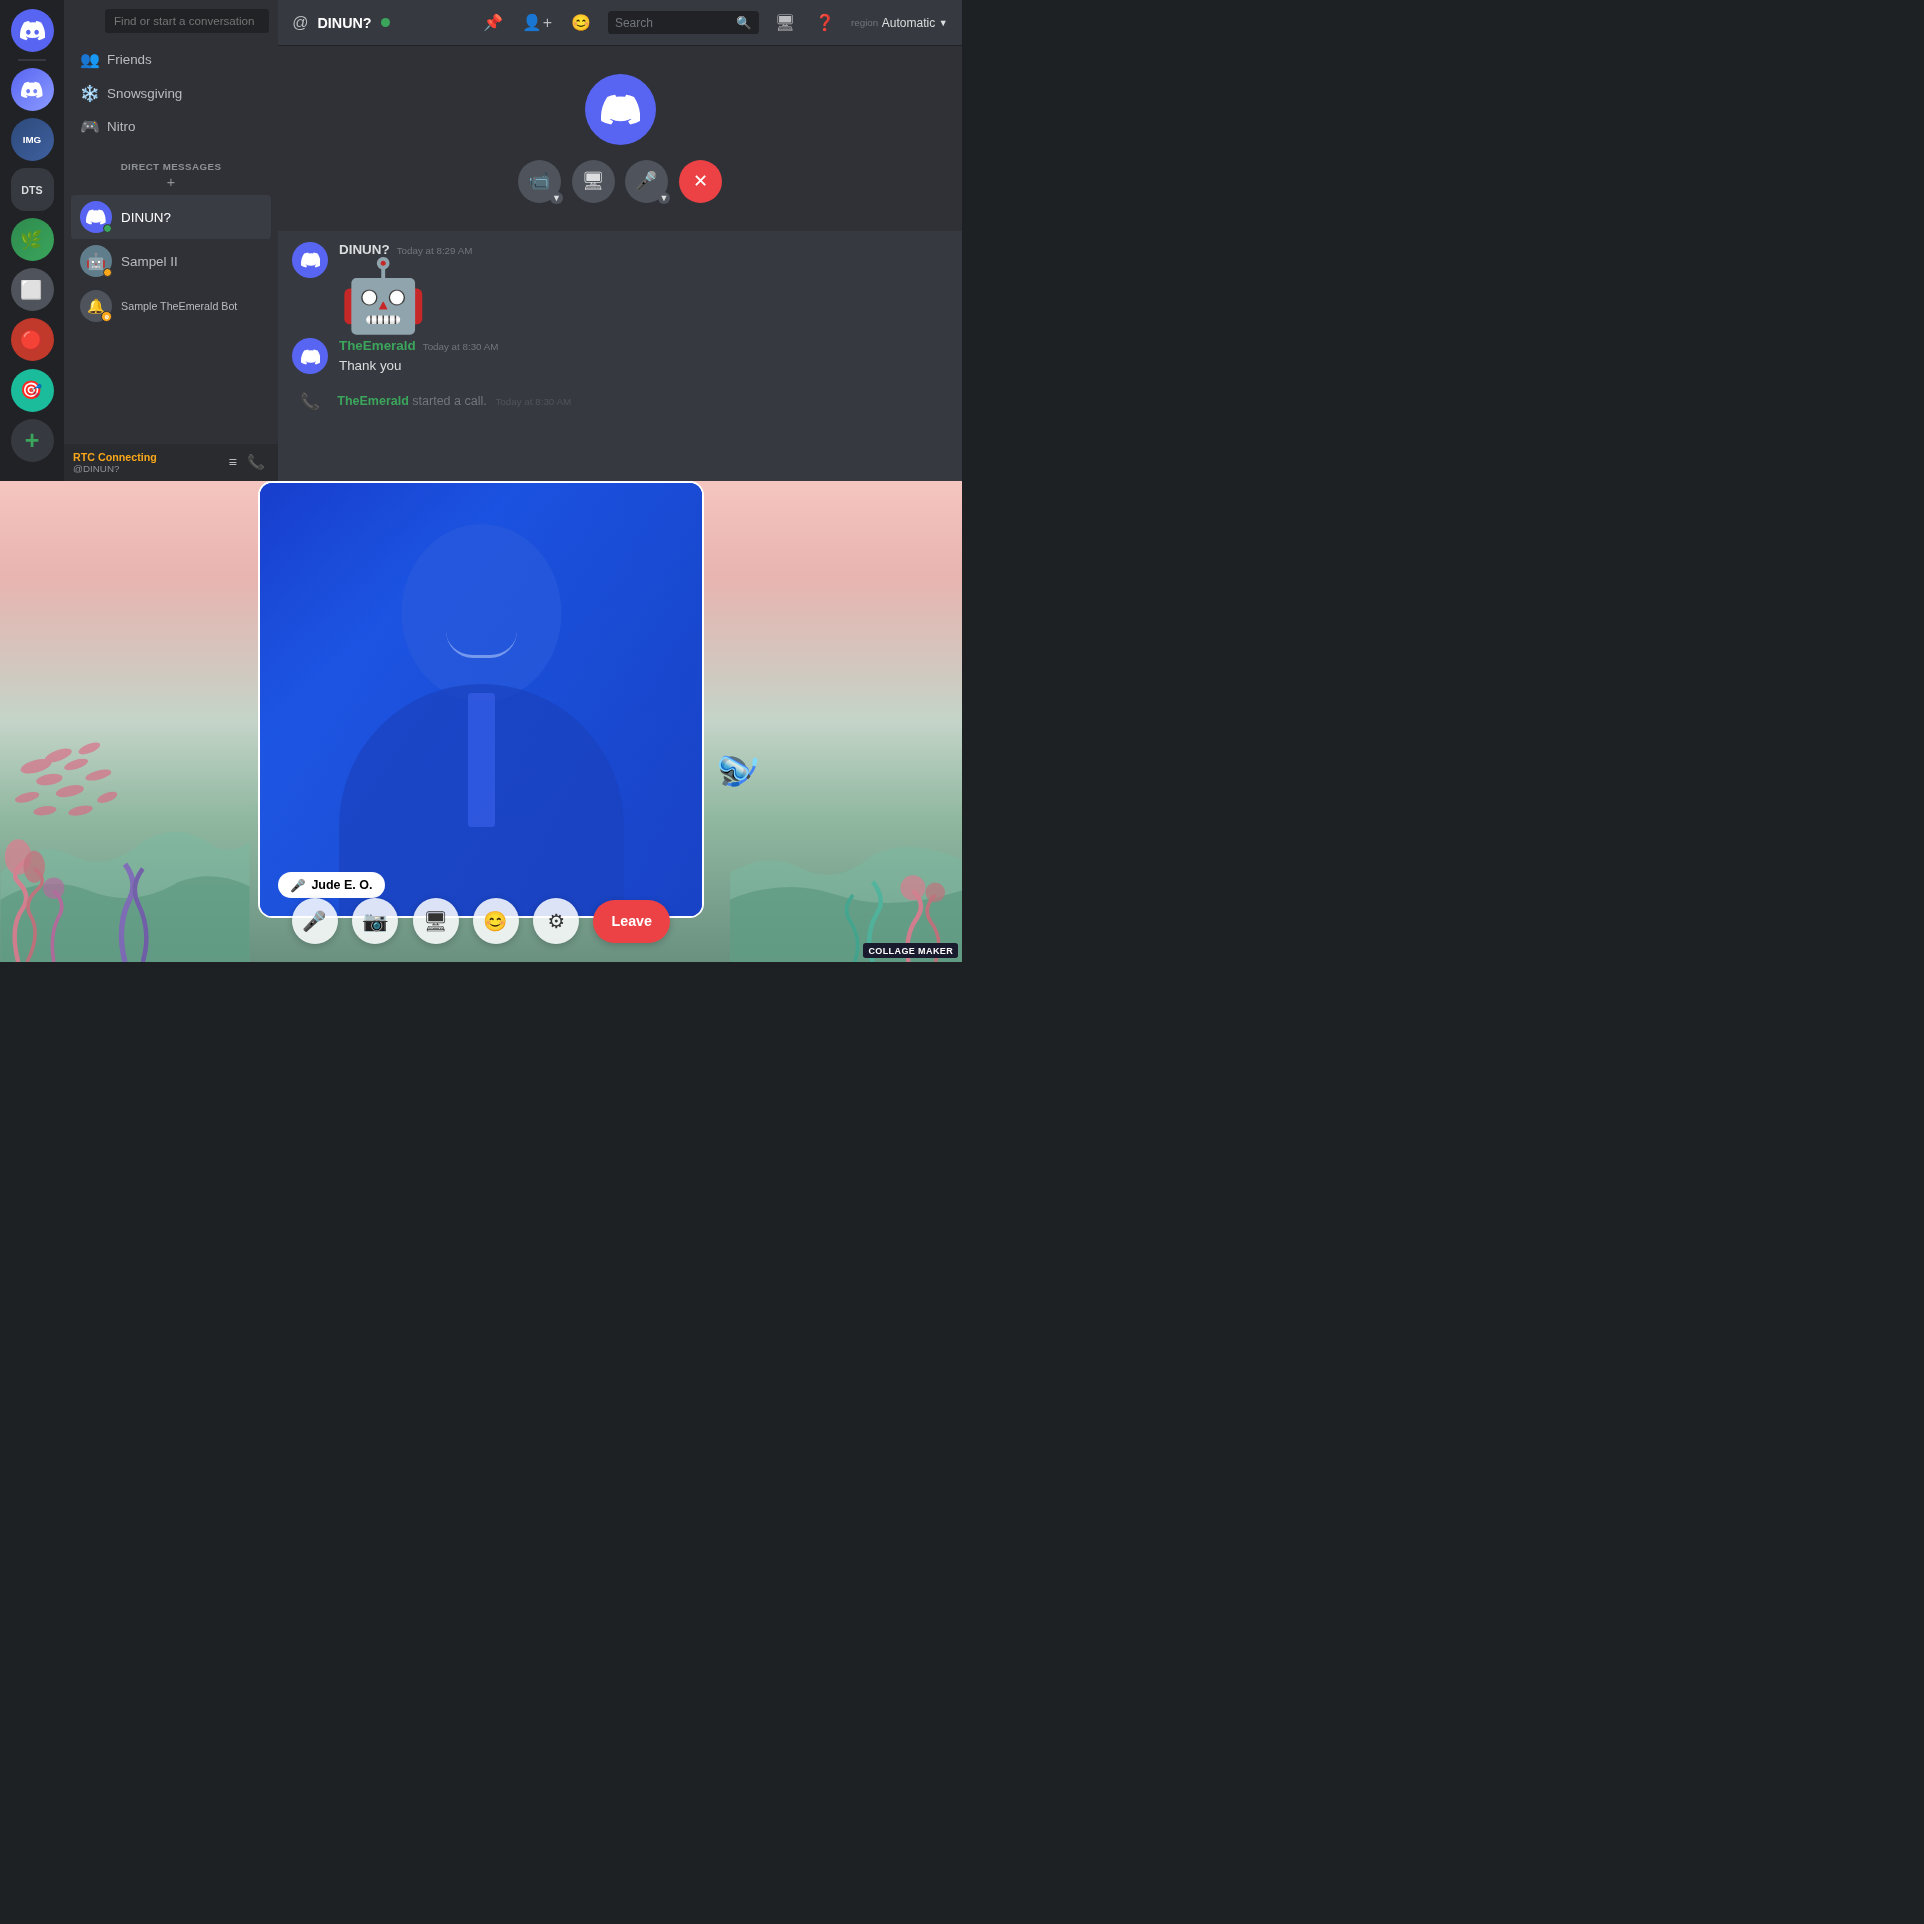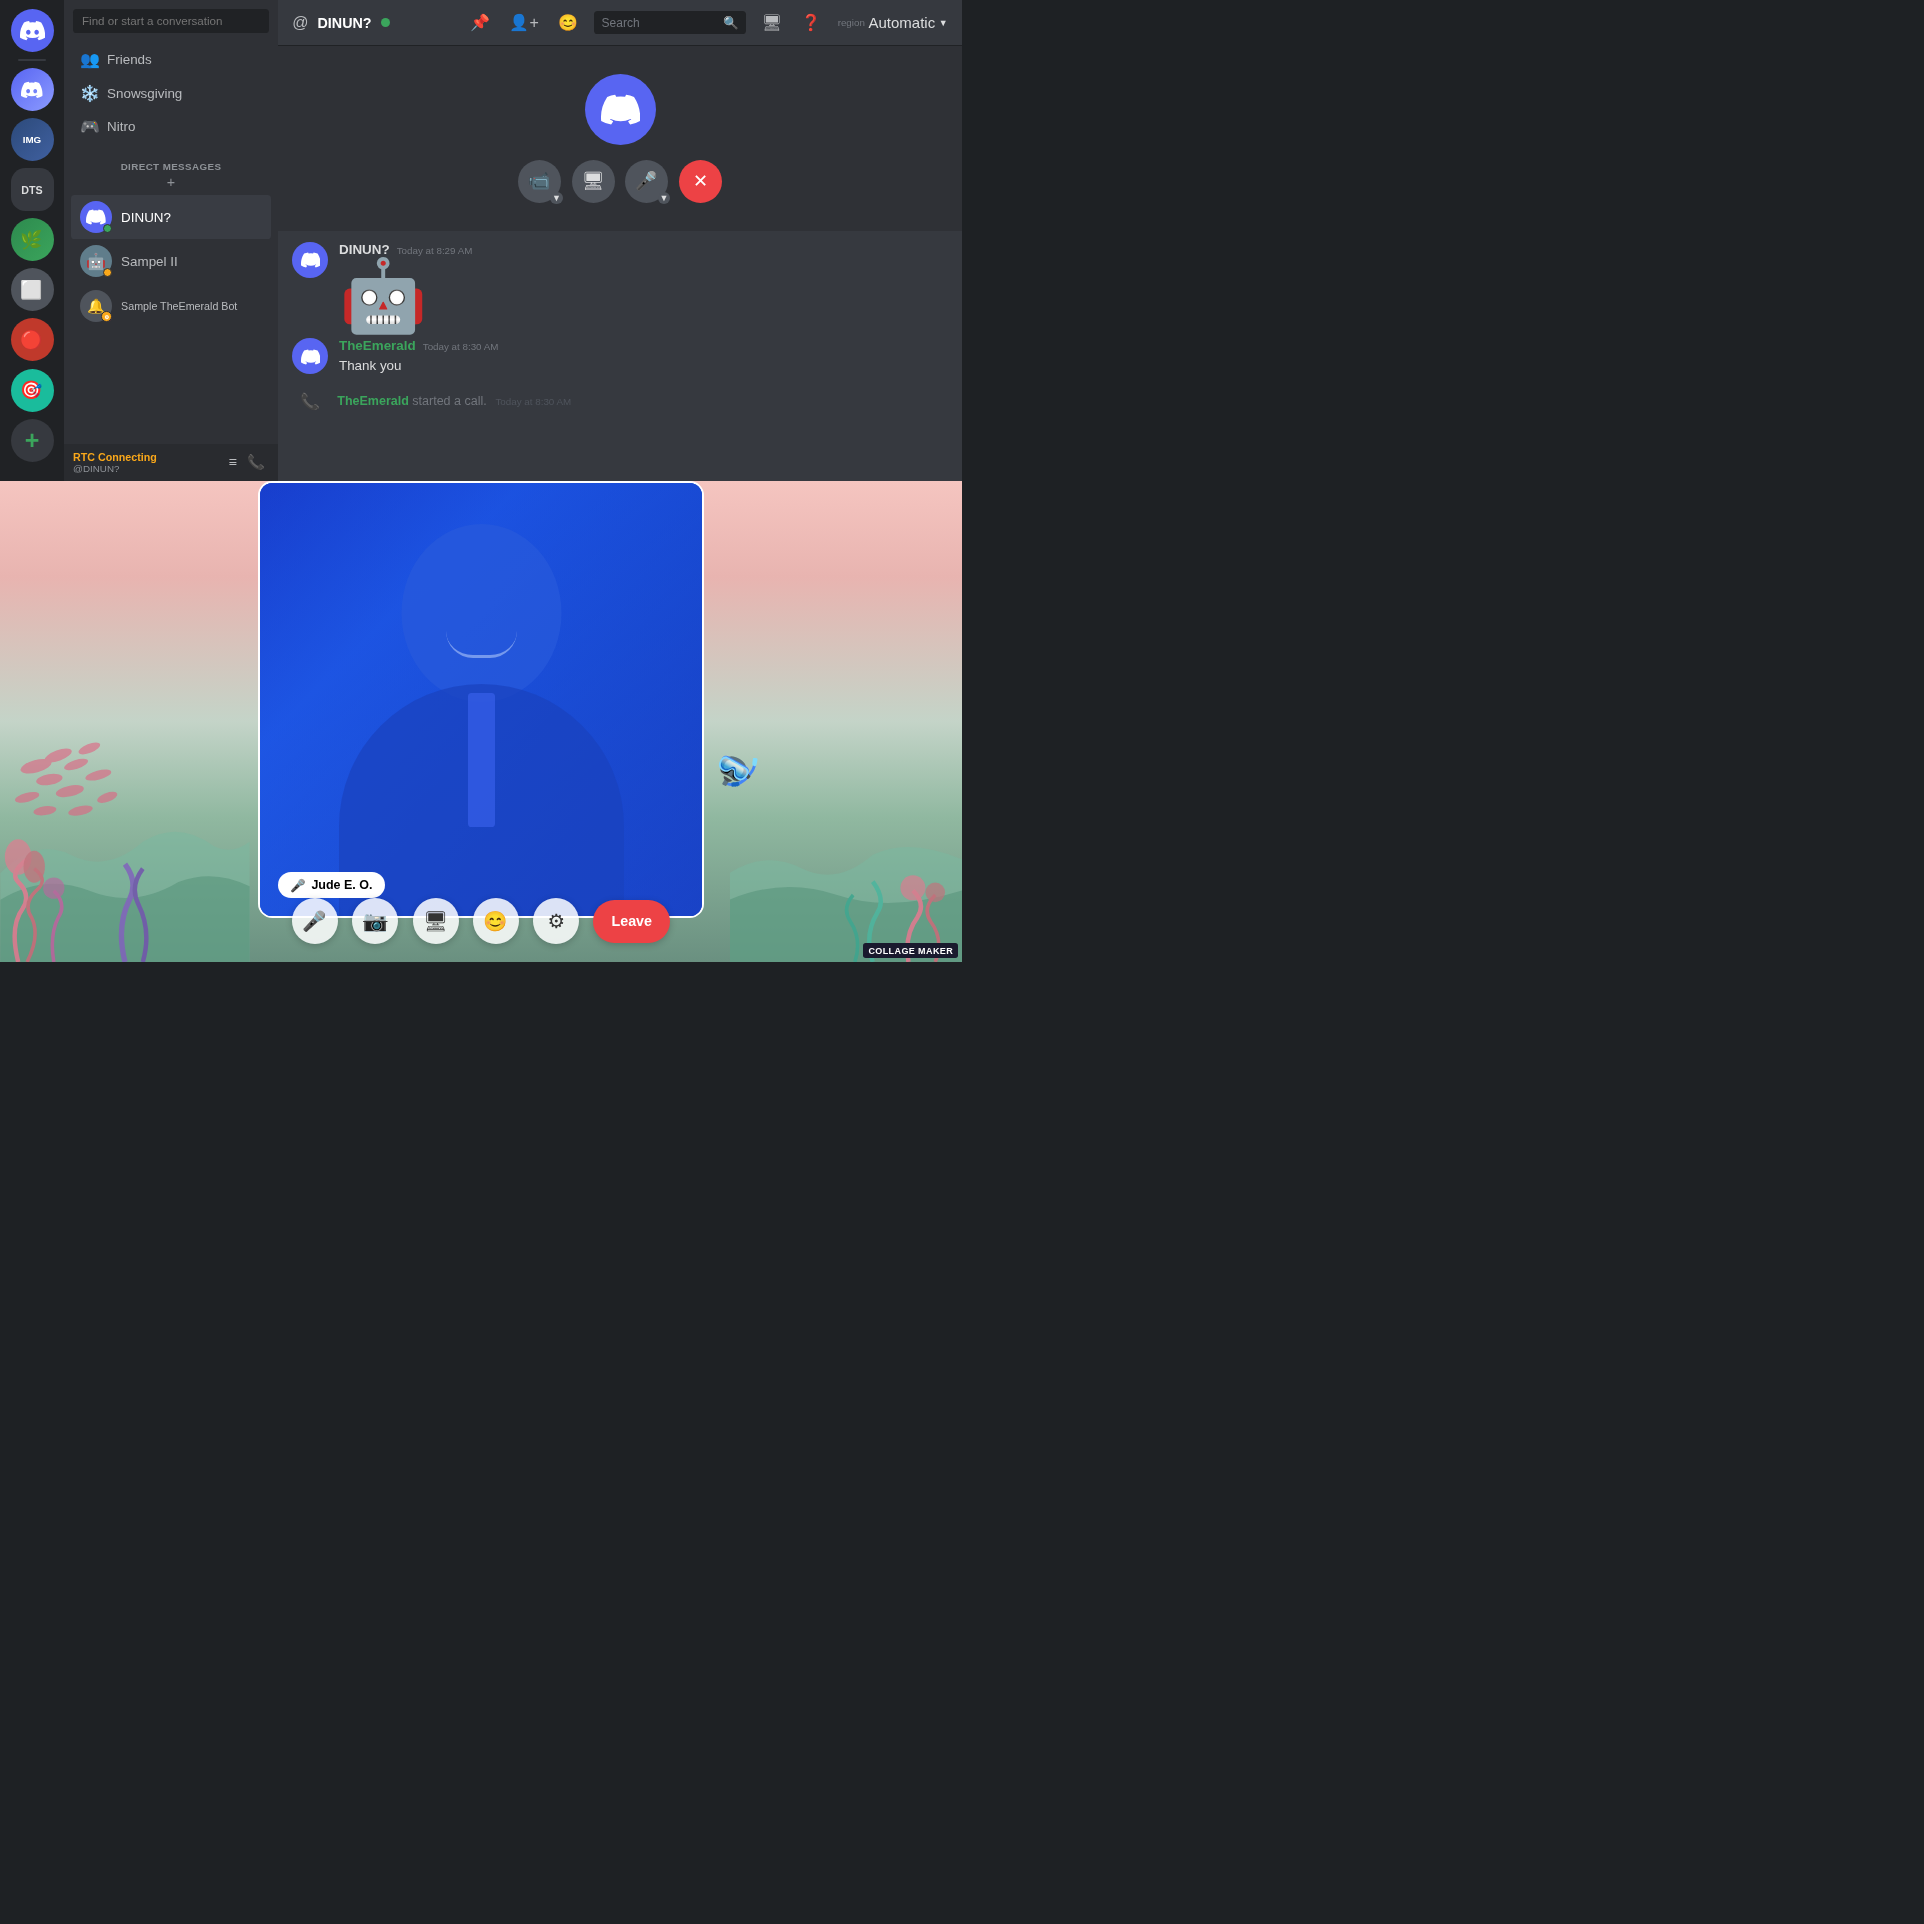"Find or start a conversation" .dm-search { margin-left: none -> 32px }
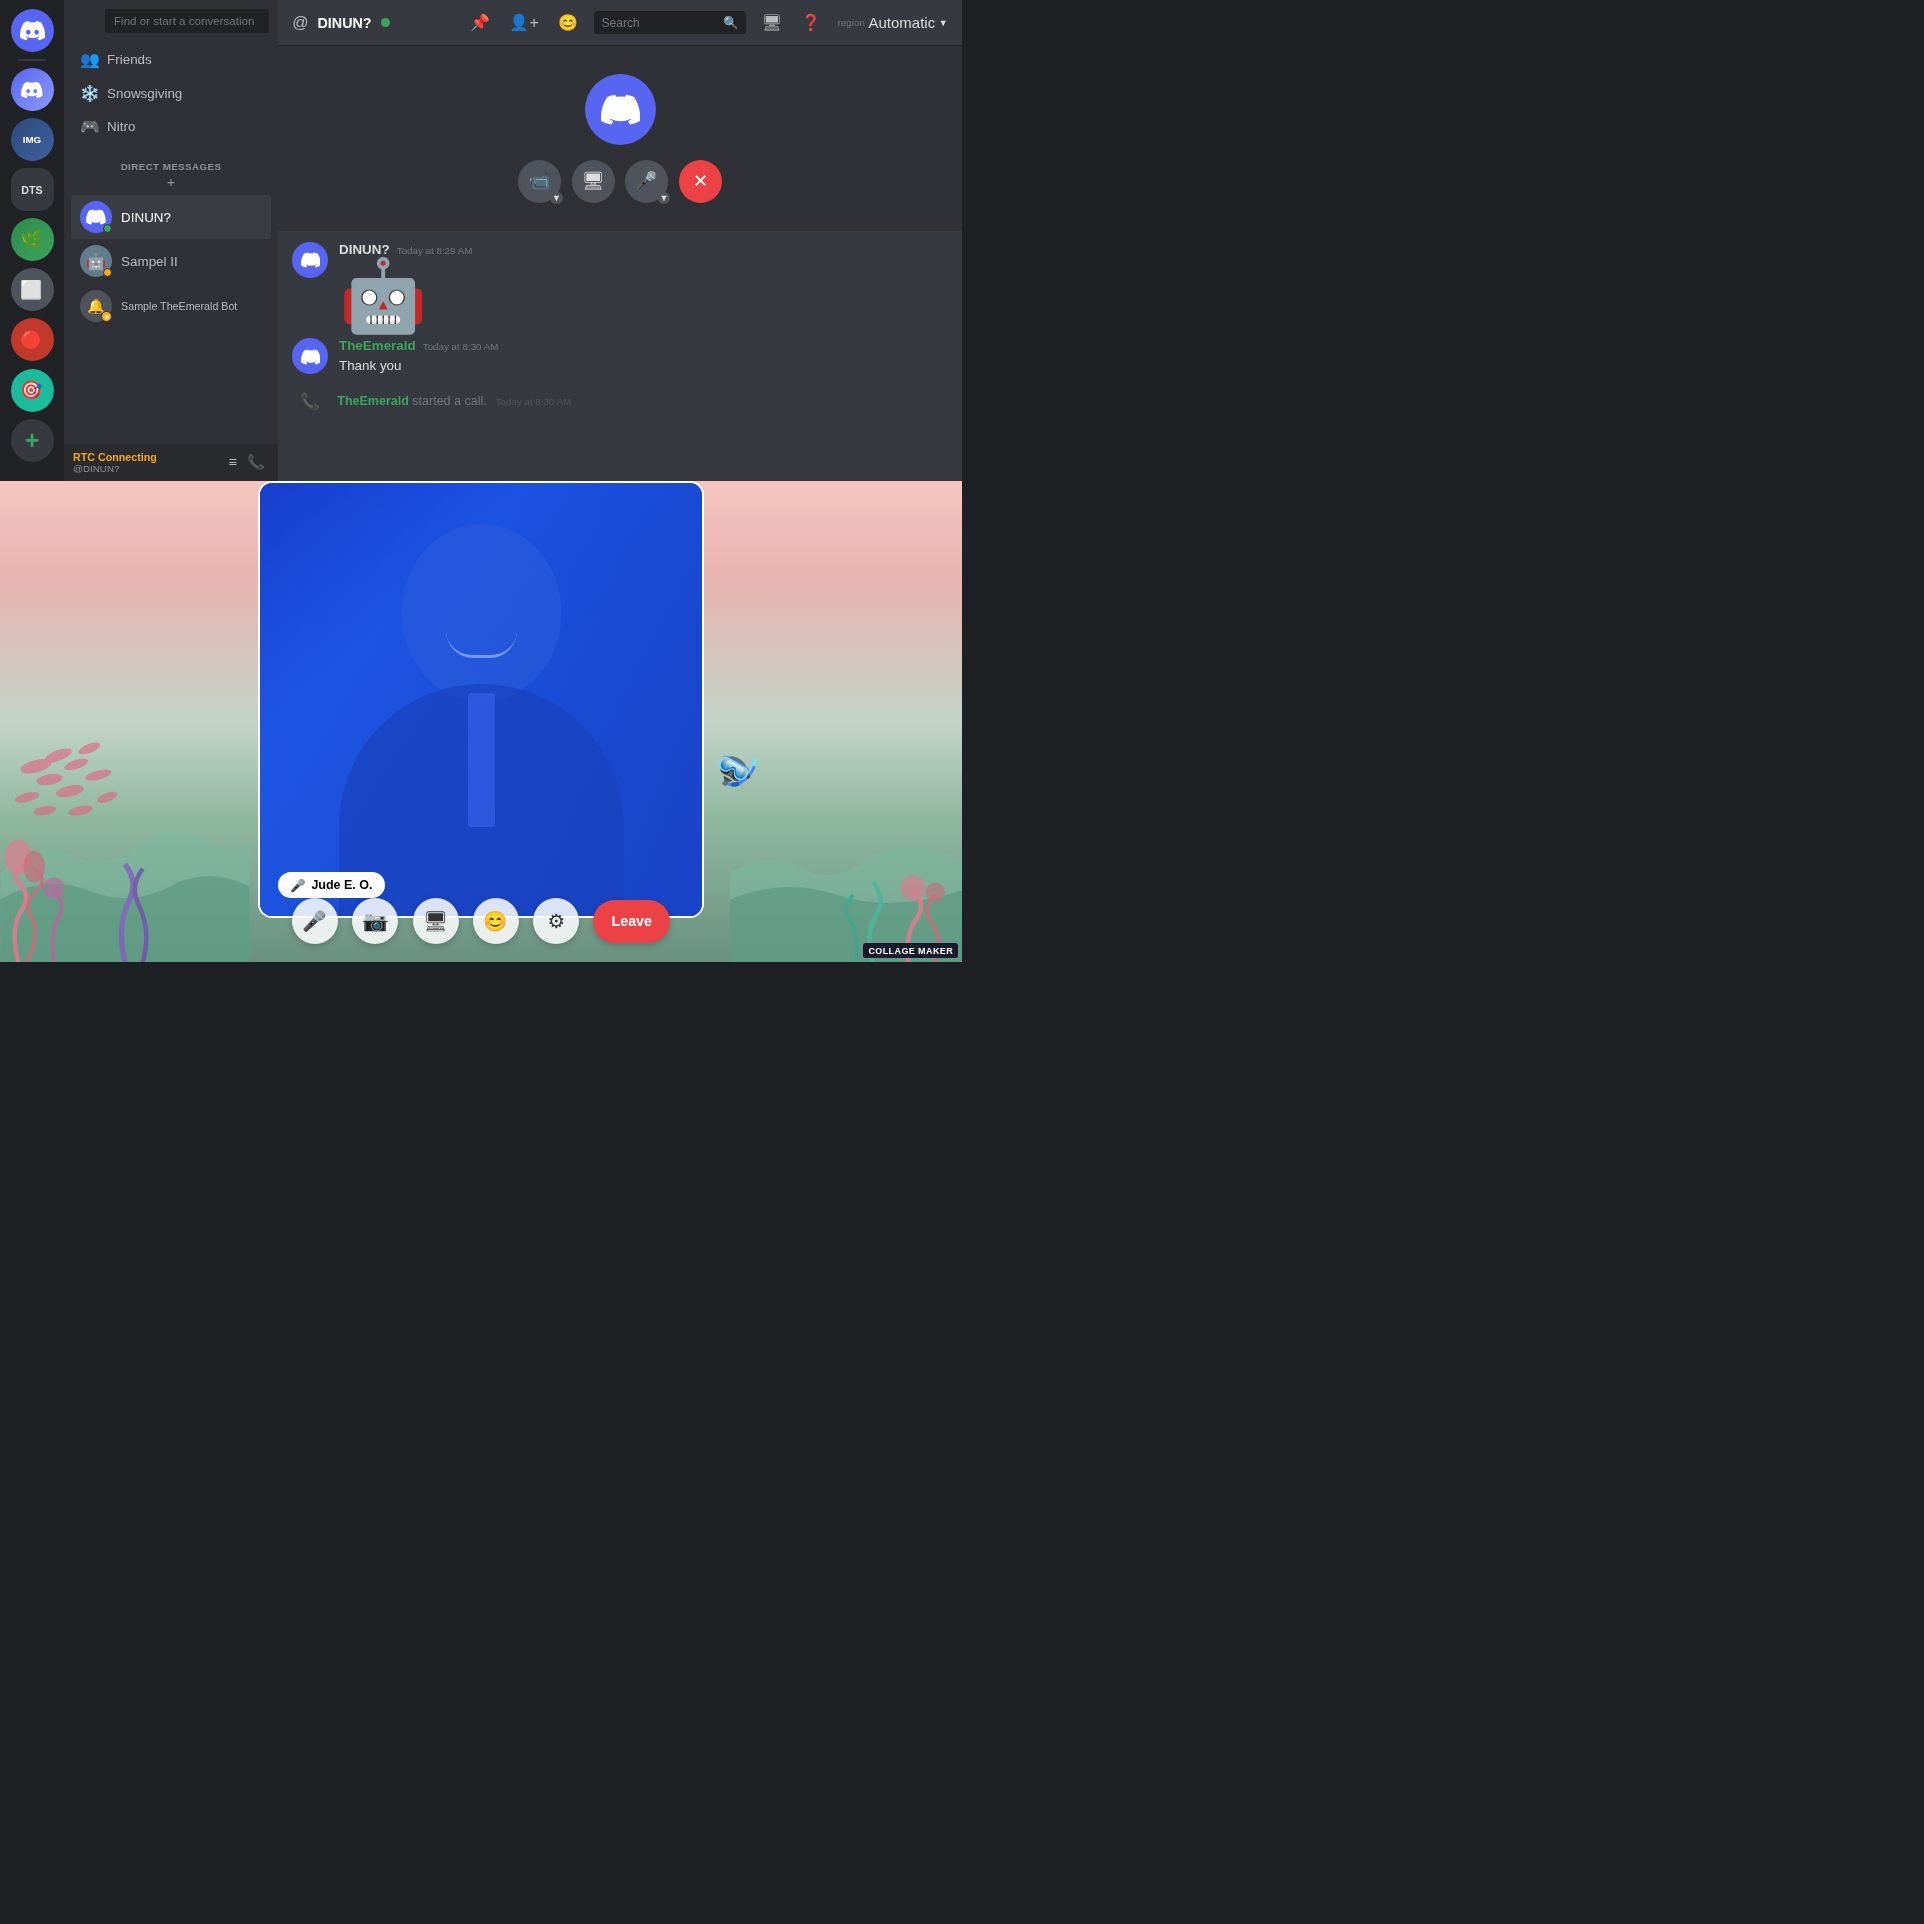"Automatic" span { font-size: 15px -> 12px }
